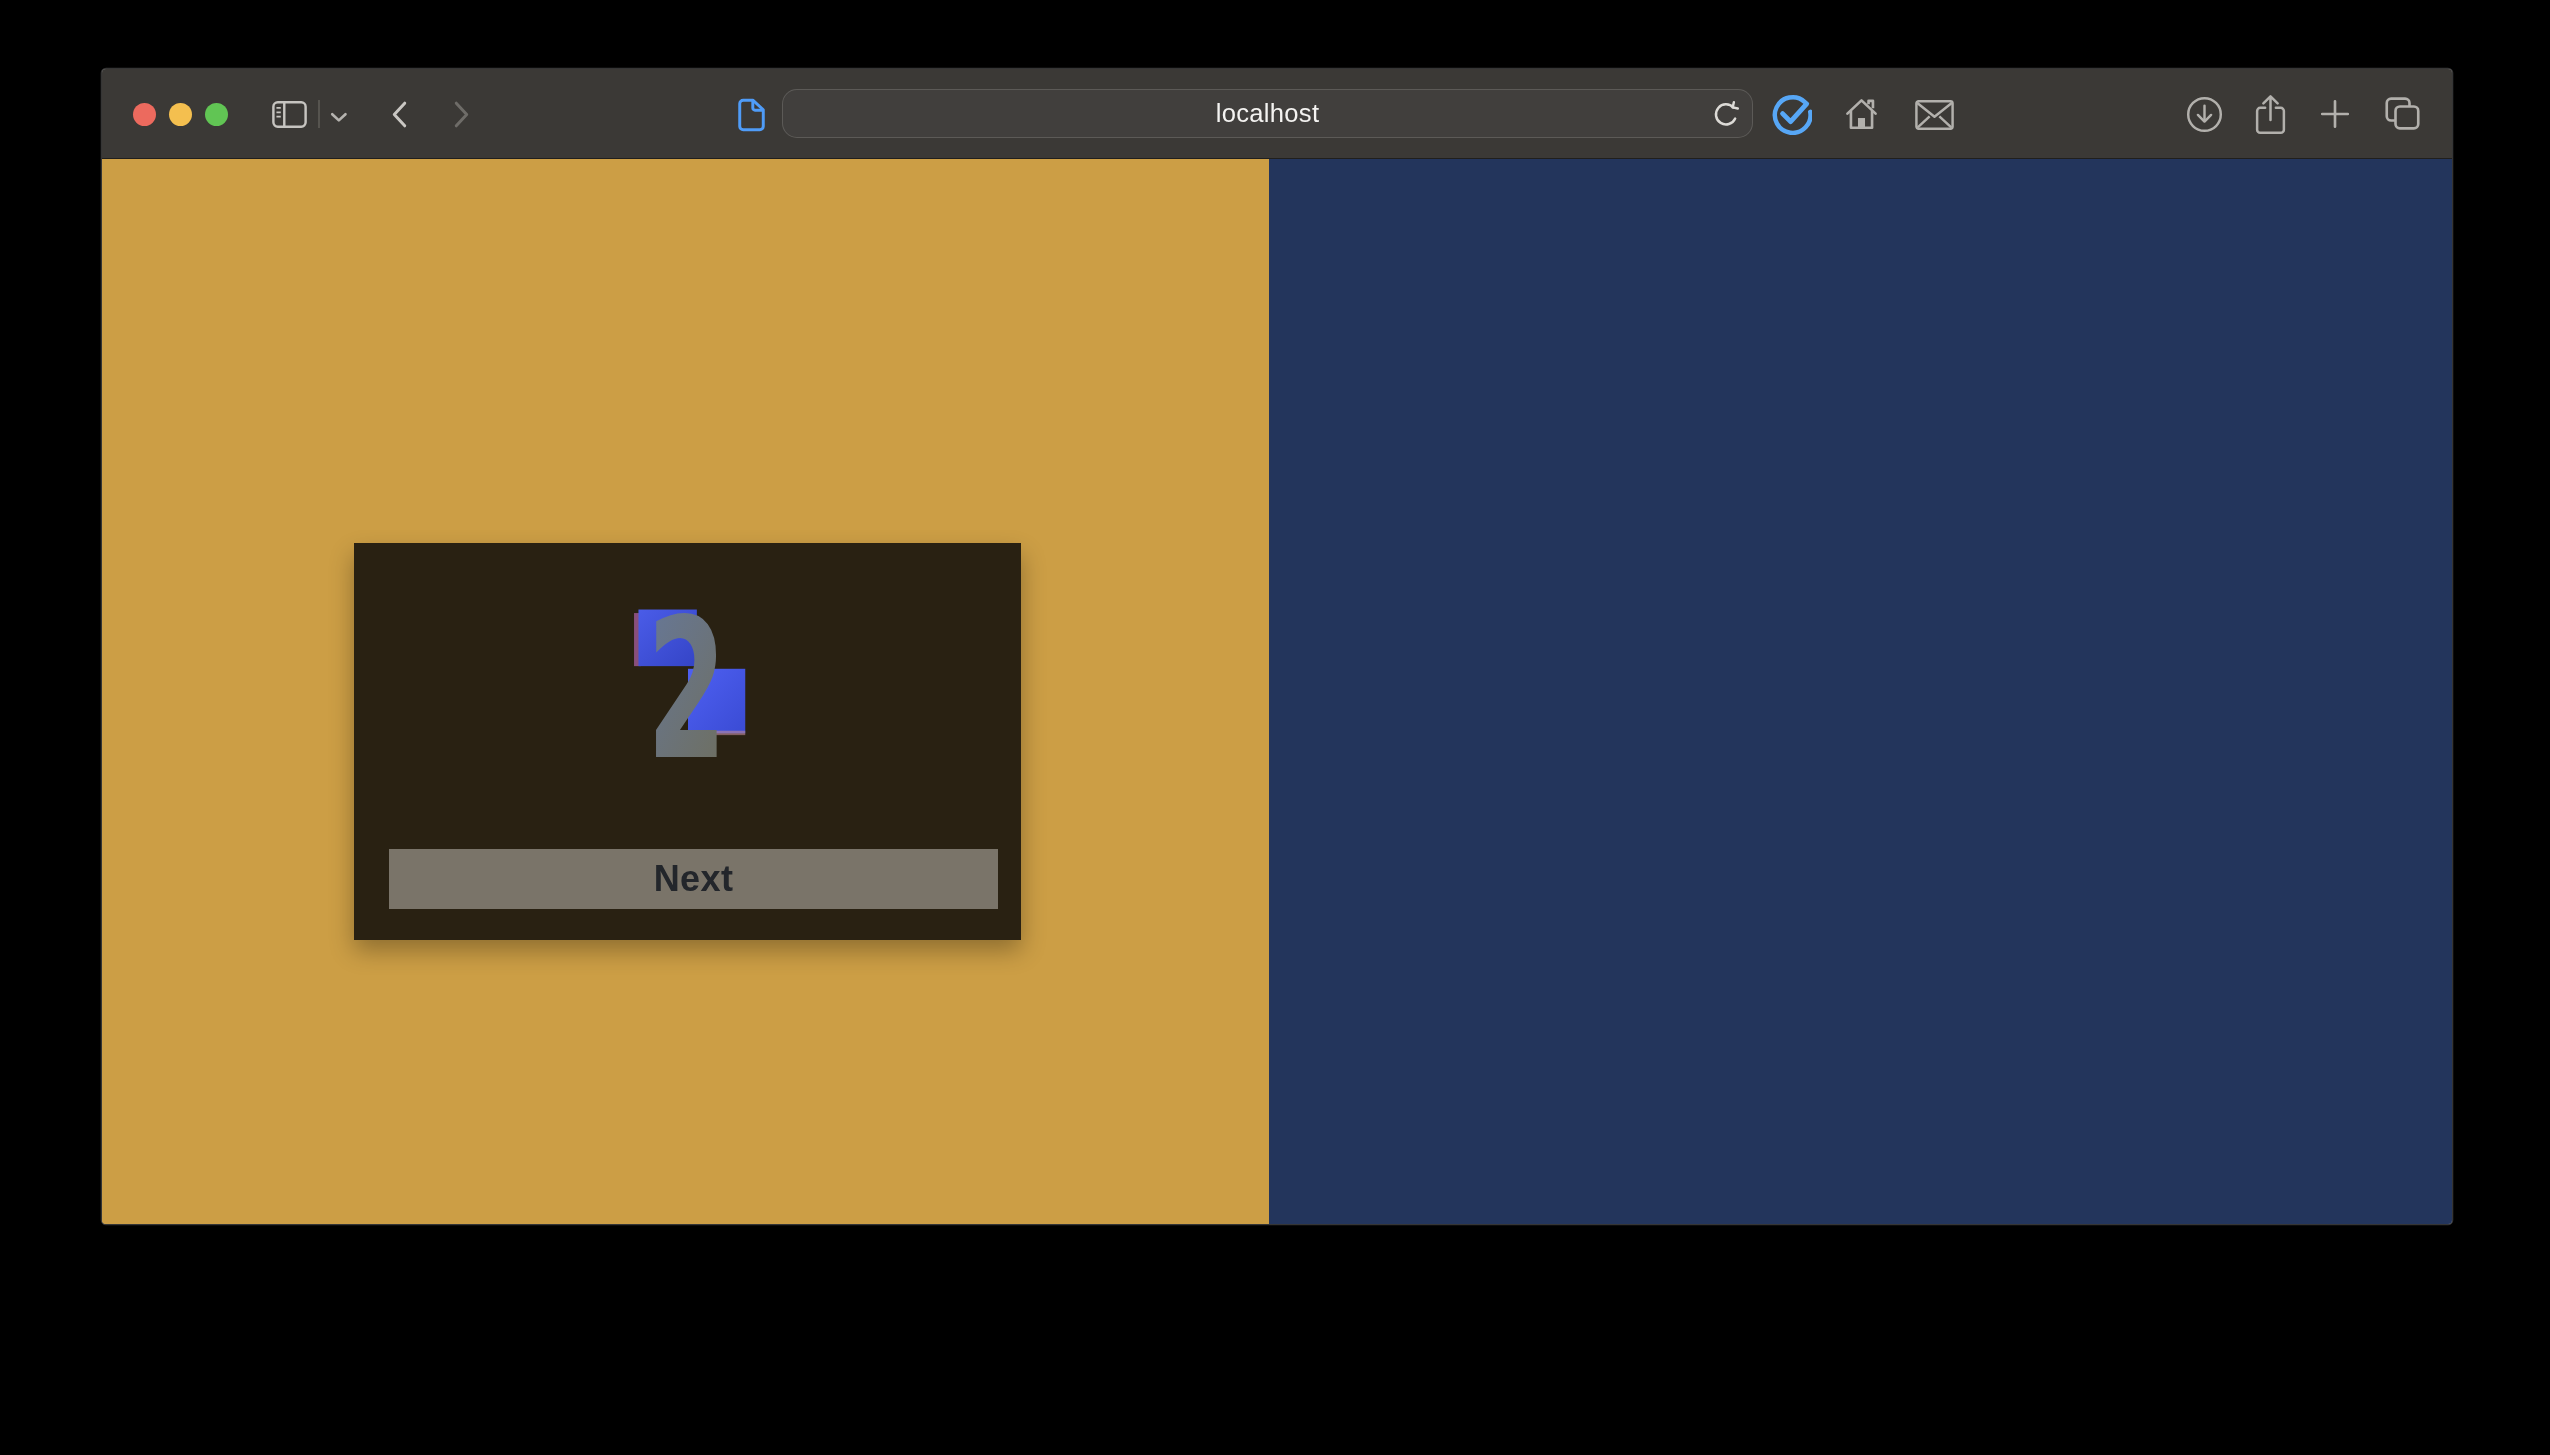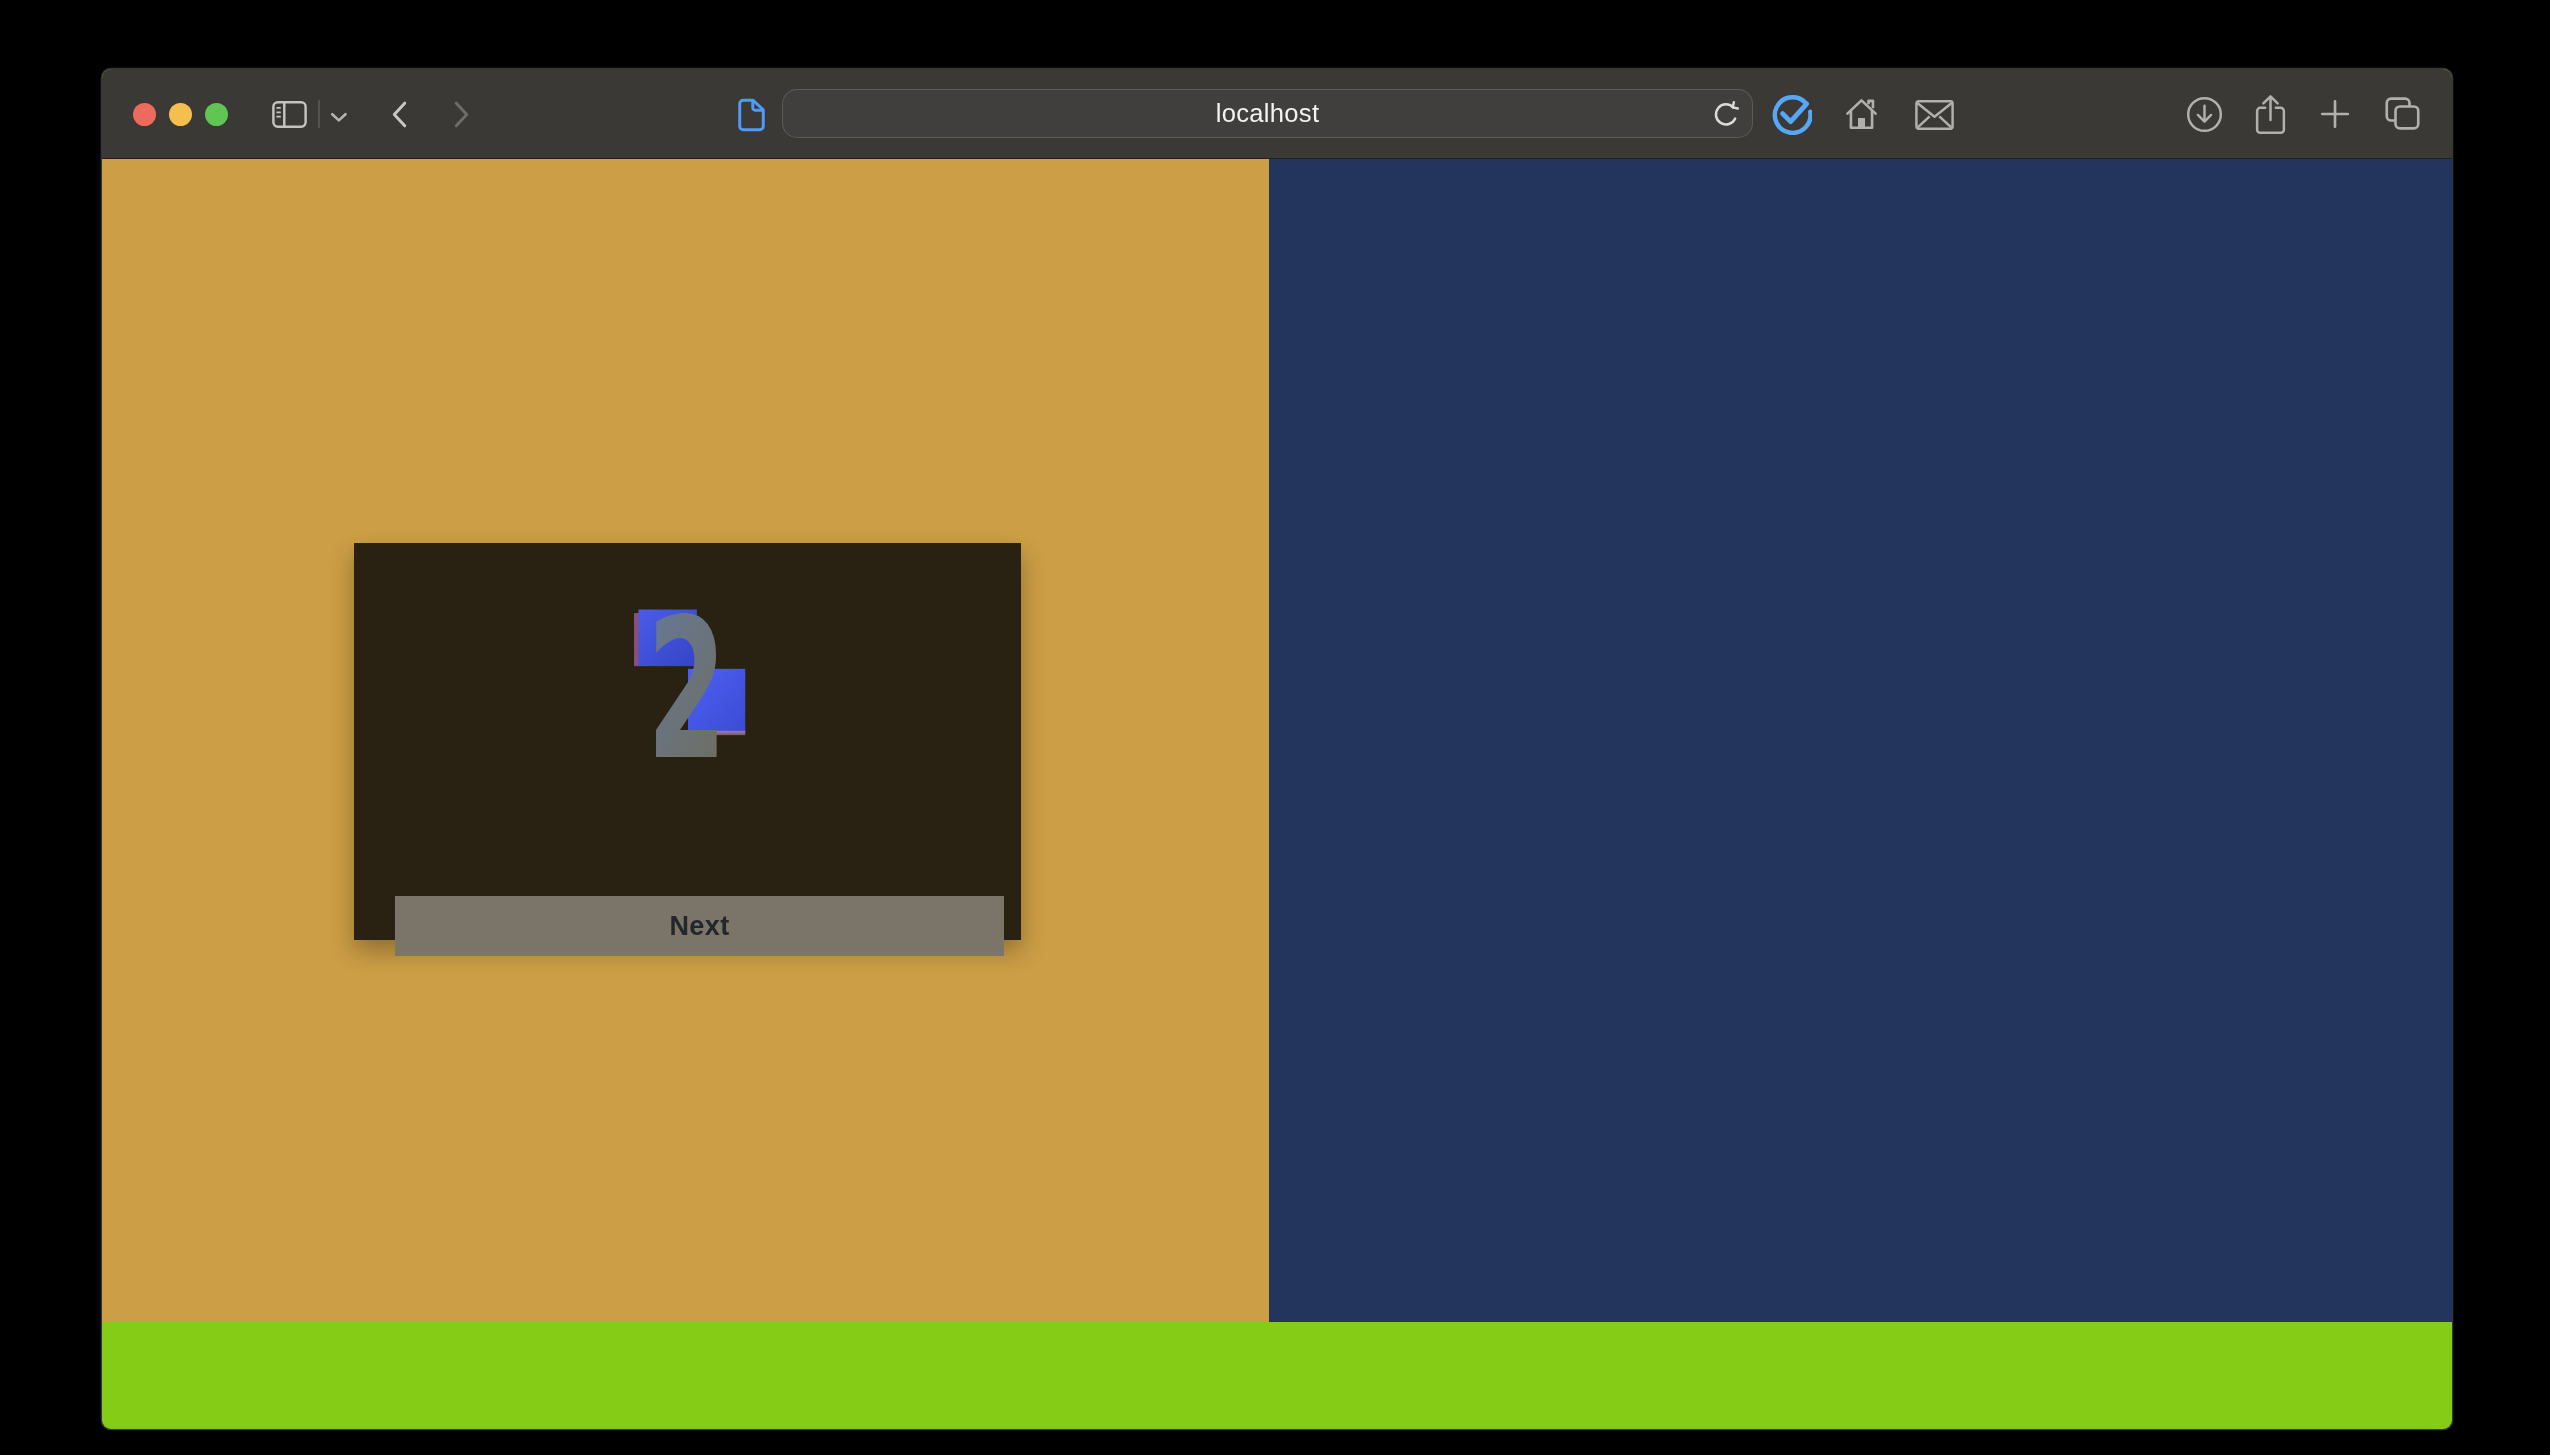"localhost" .window { background: #84cc16 -> #a3a3a3; border-radius: 9px -> 4px; height: 1360px -> 1155px }
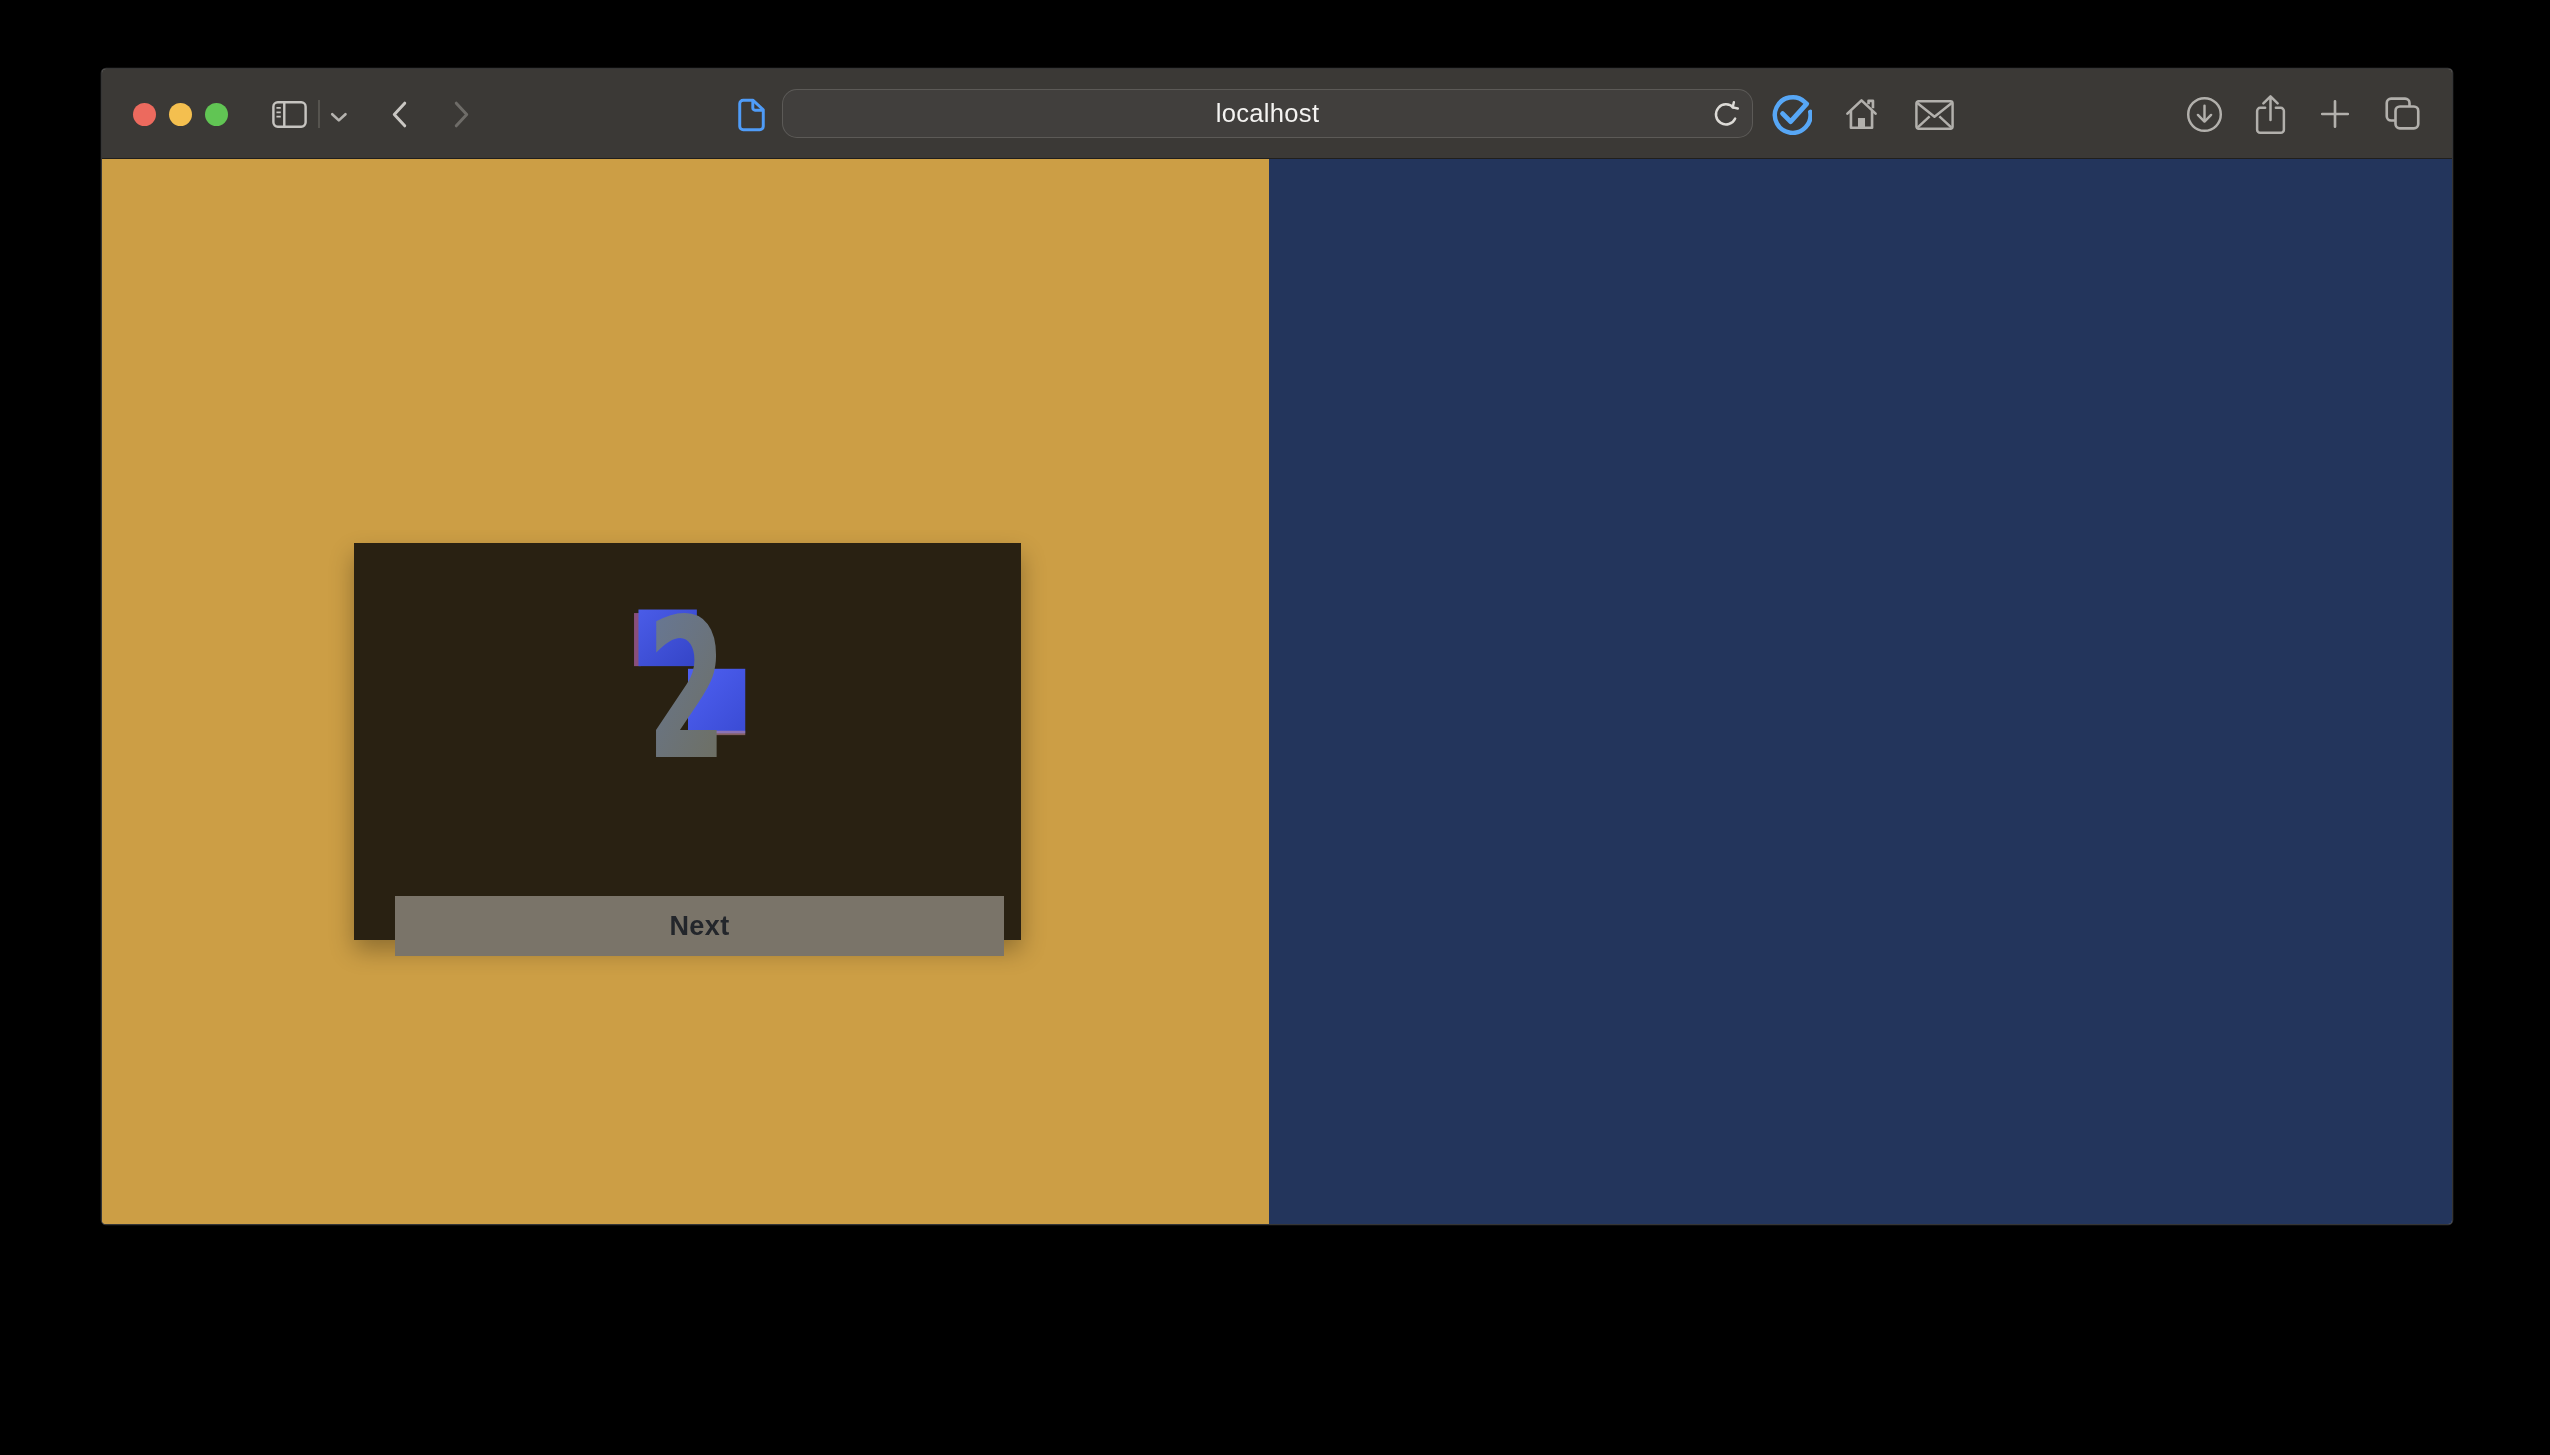"Next" .next-btn { font-size: 27px -> 36px; left: 41px -> 35px; margin-top: 47px -> none }
